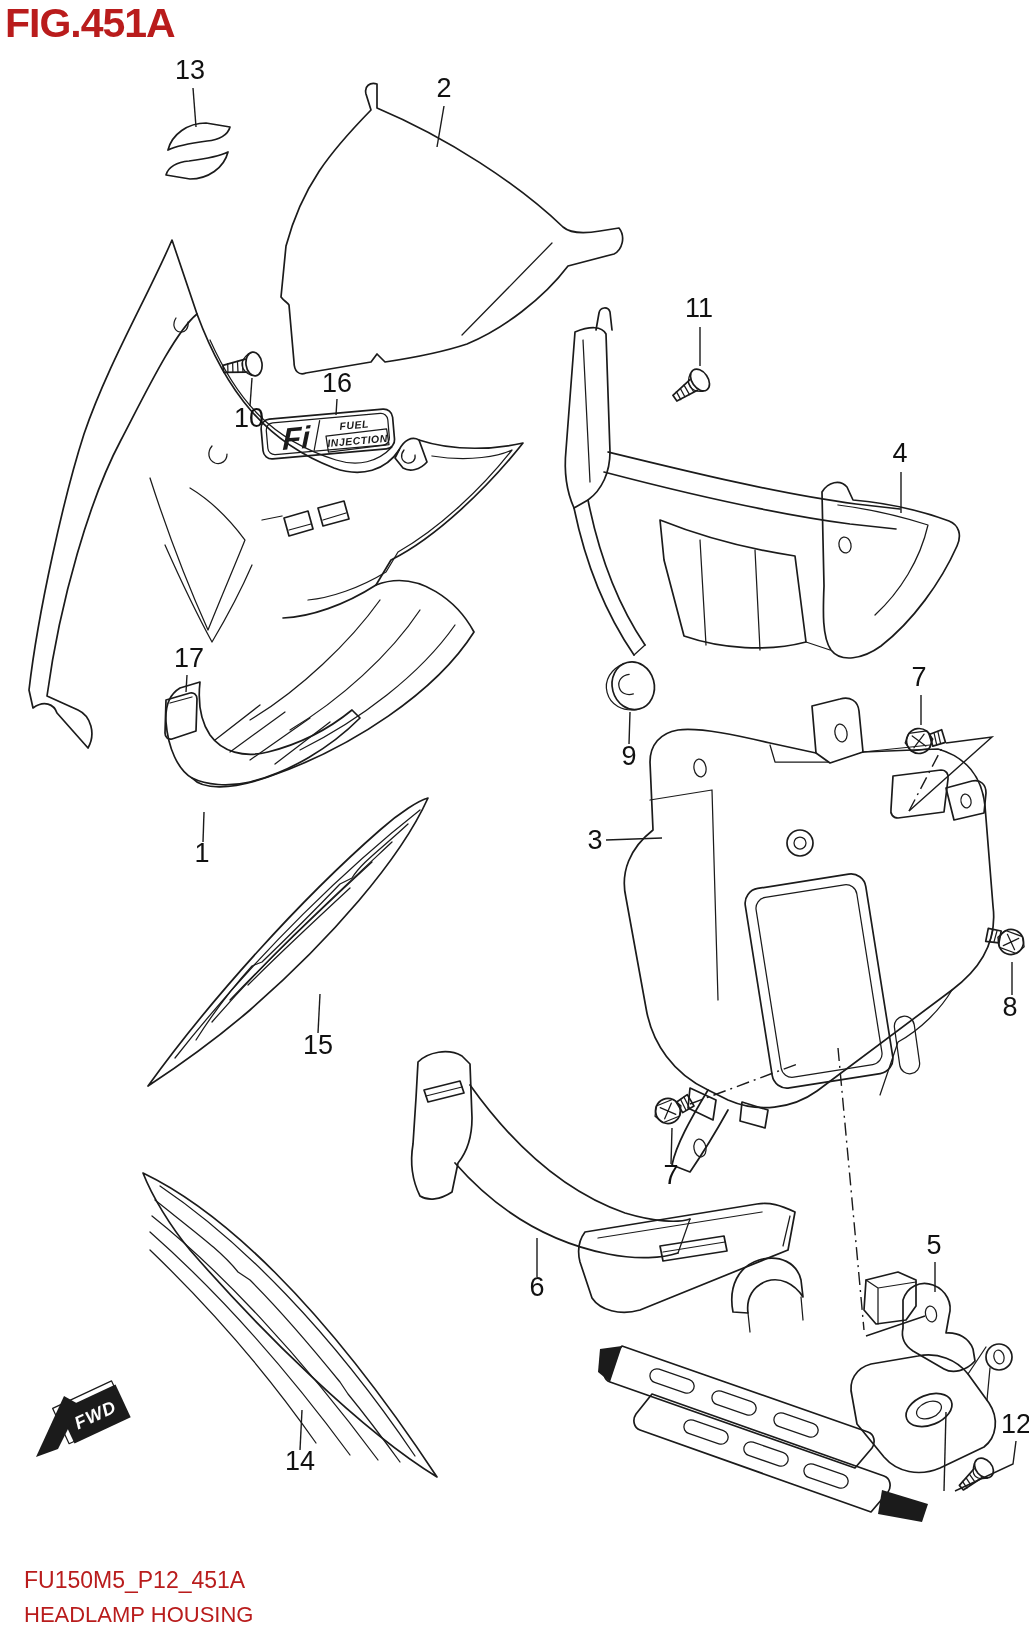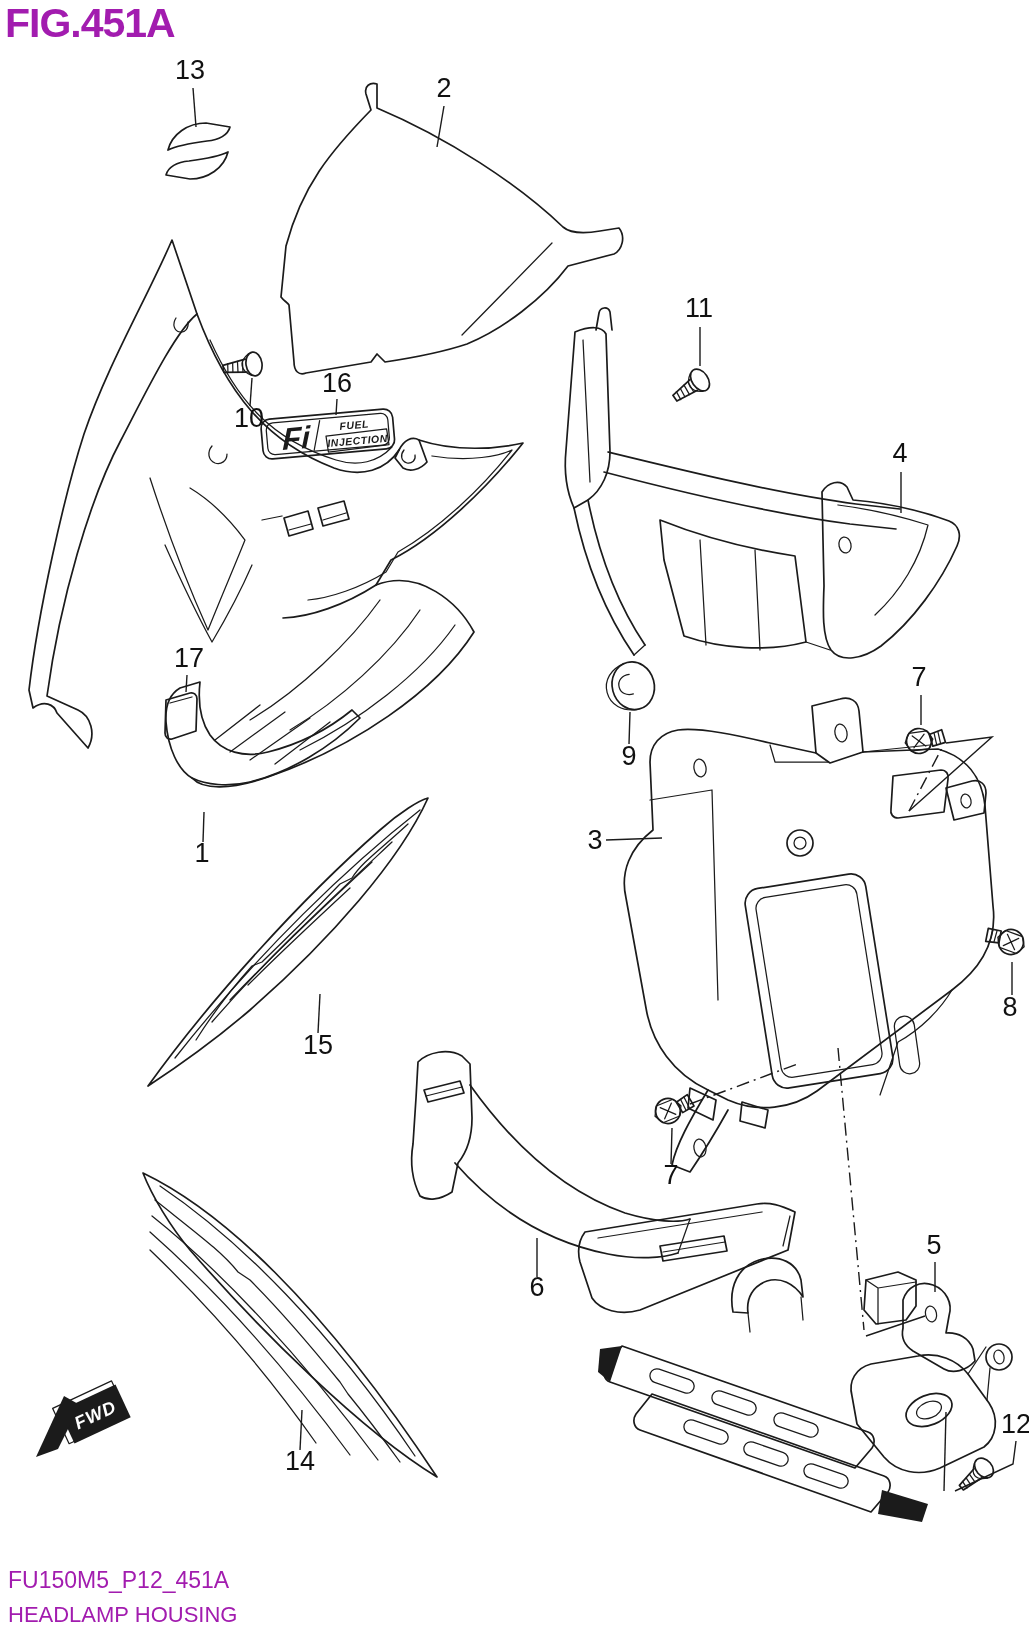"FIG.451A" .page { color: #a21caf -> #b91c1c }
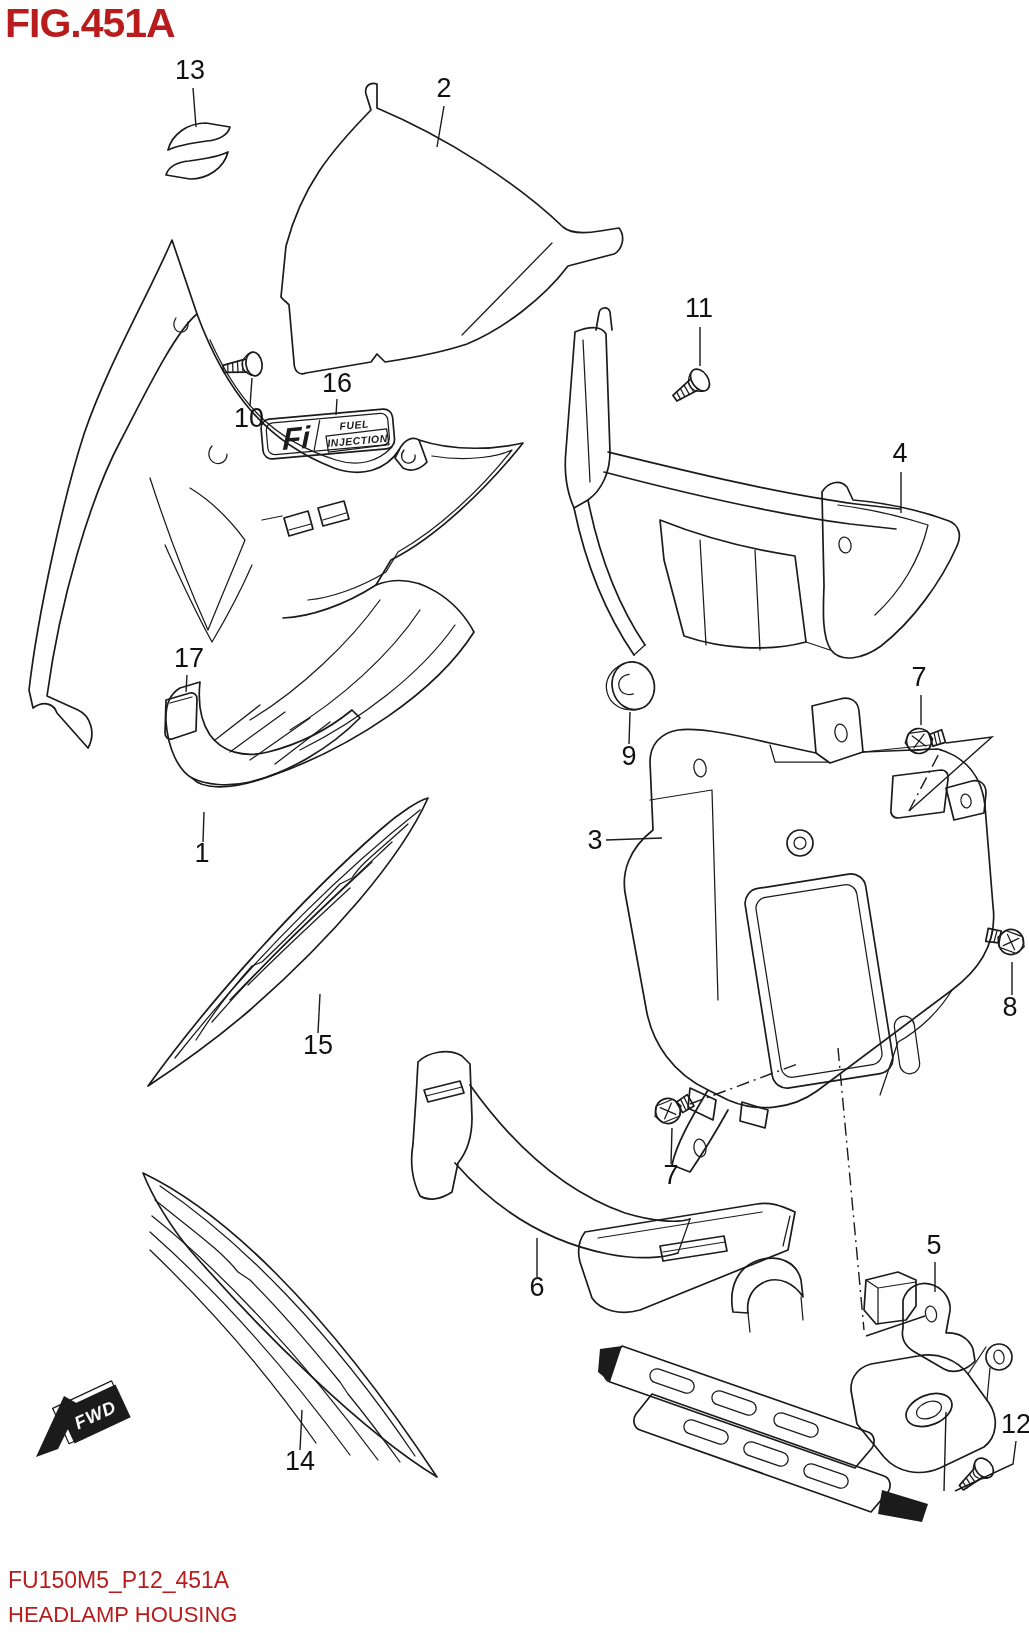"FU150M5_P12_451A" .footer { left: 8px -> 24px }
